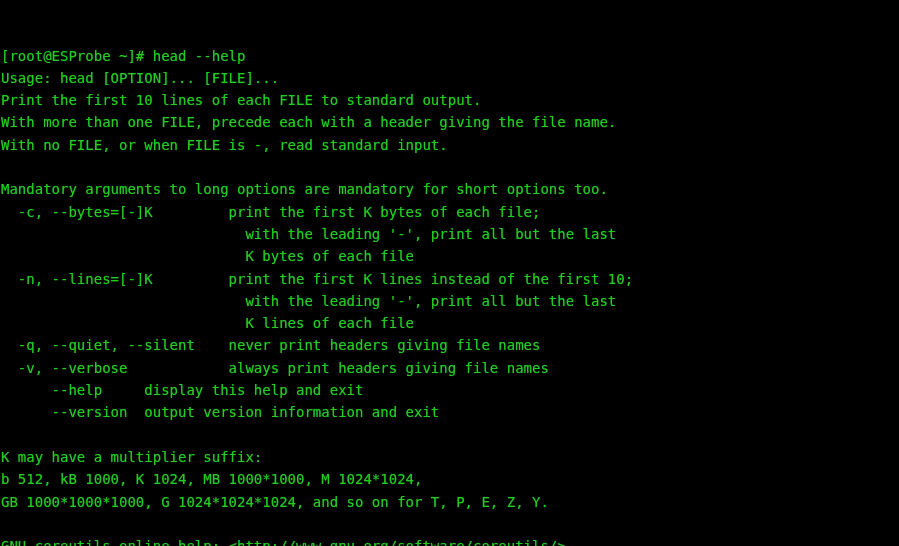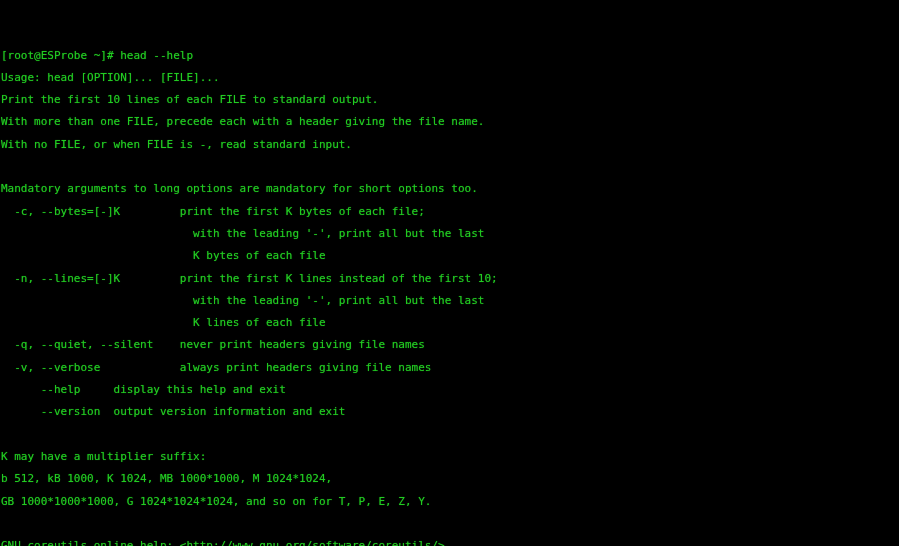"[root@ESProbe ~]# head --help" #terminal { font-size: 11px -> 14px }
